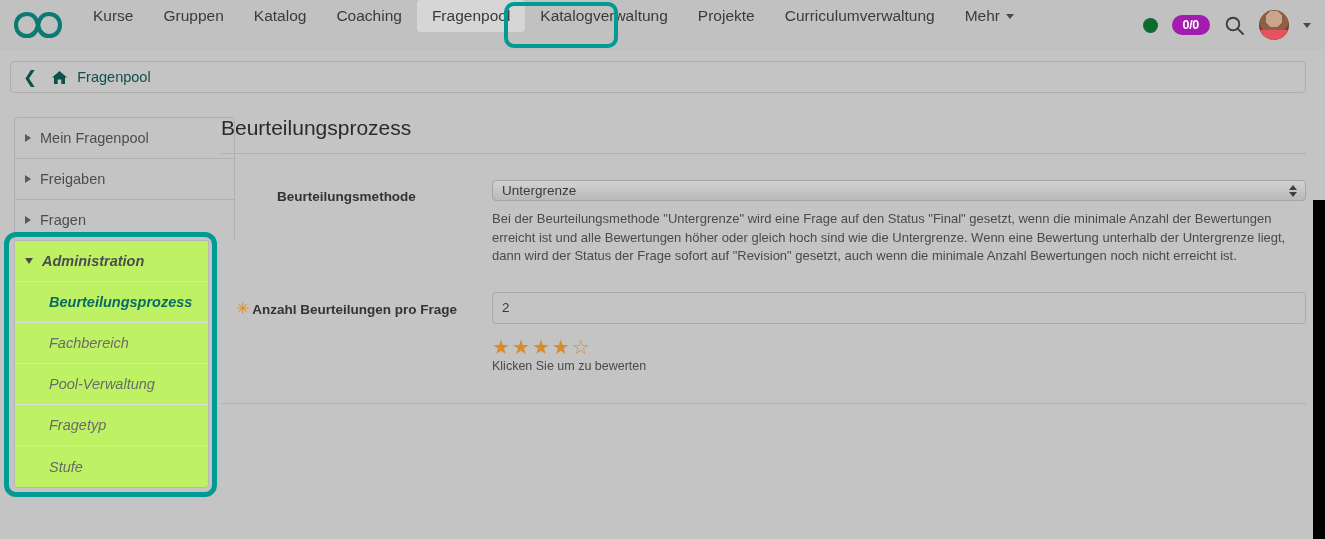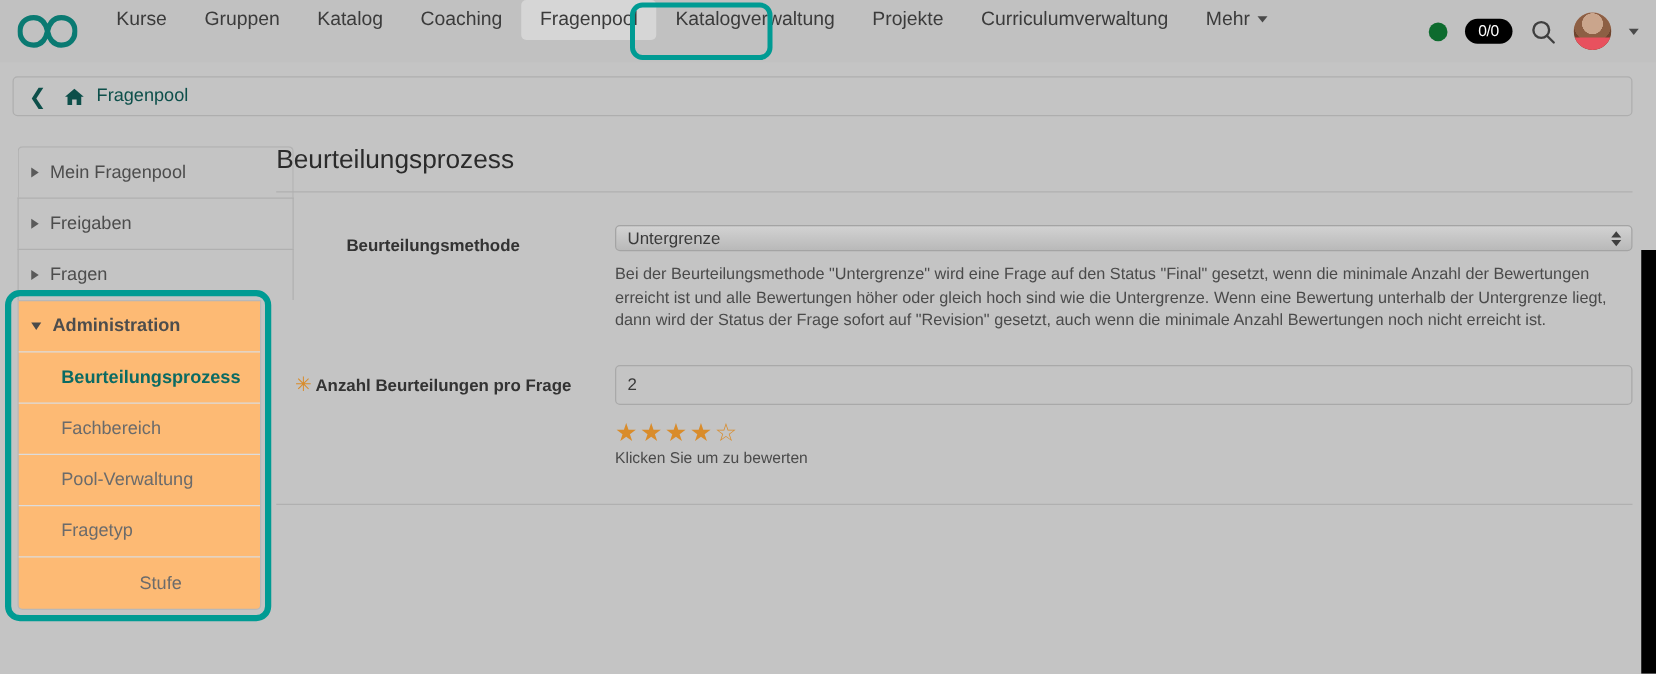"0/0" #count-badge { background: #000000 -> #a21caf; font-weight: normal -> bold }
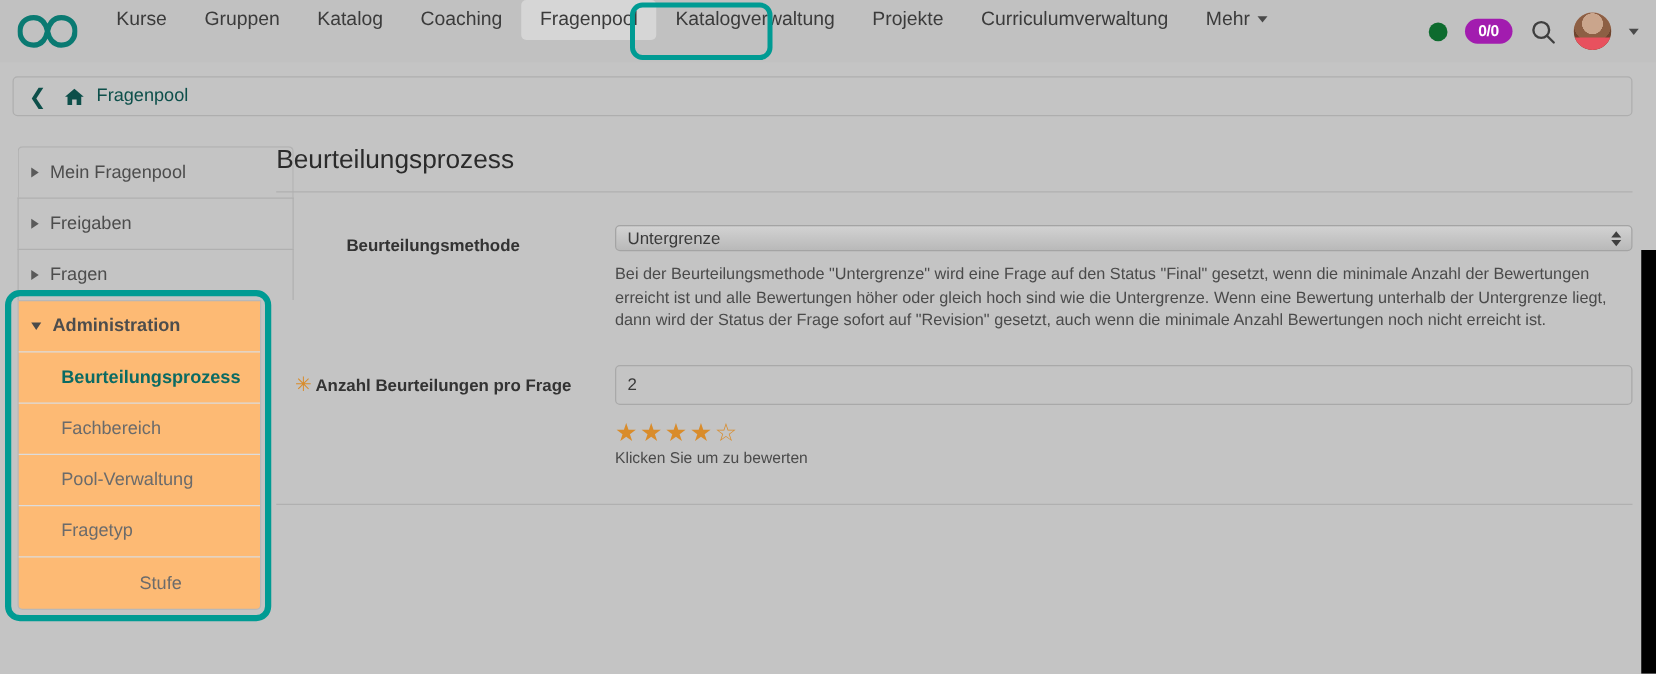"Administration" #admin-group { background: #fdba74 -> #bef264; font-style: none -> italic }
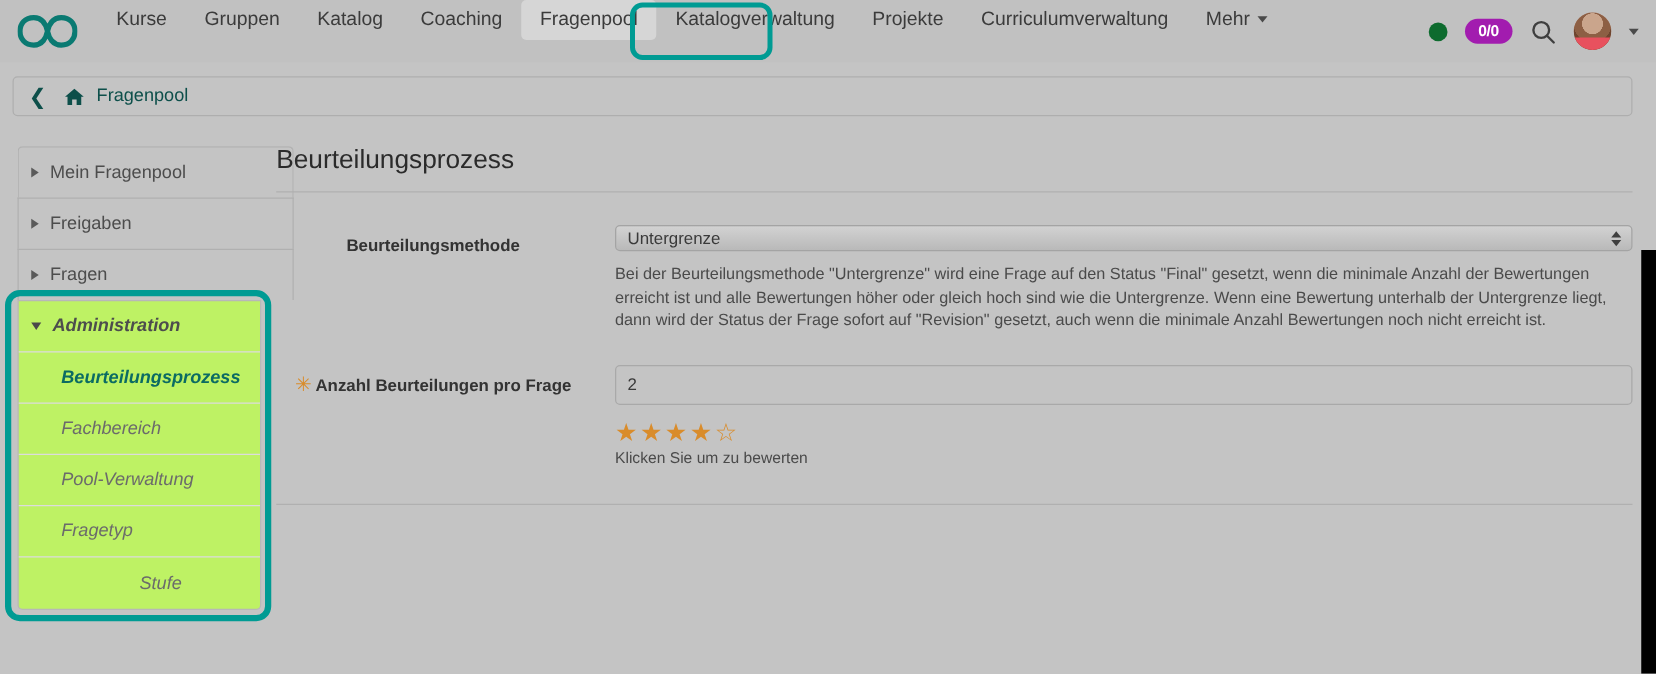"Stufe" .sub-item:last-child { justify-content: center -> none }
